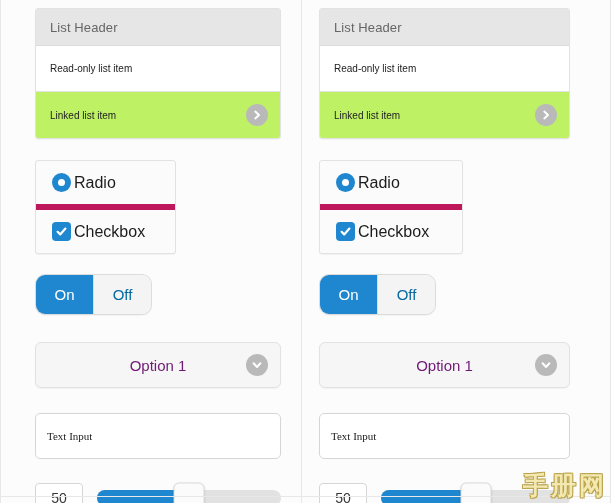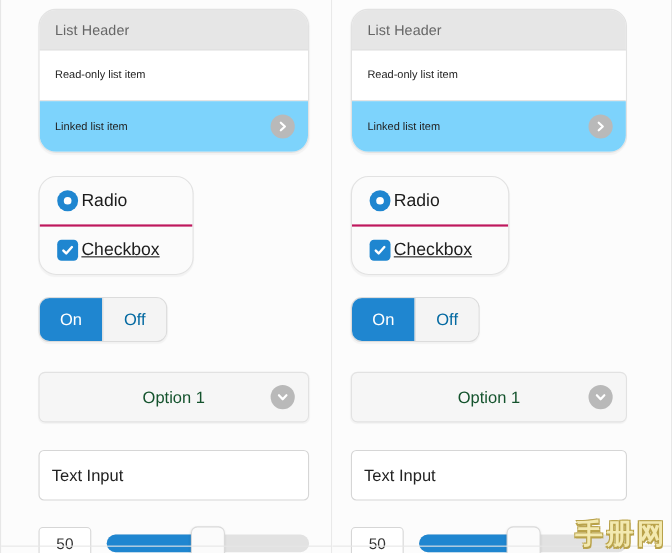"List Header" .card { border-radius: 16px -> 3px }
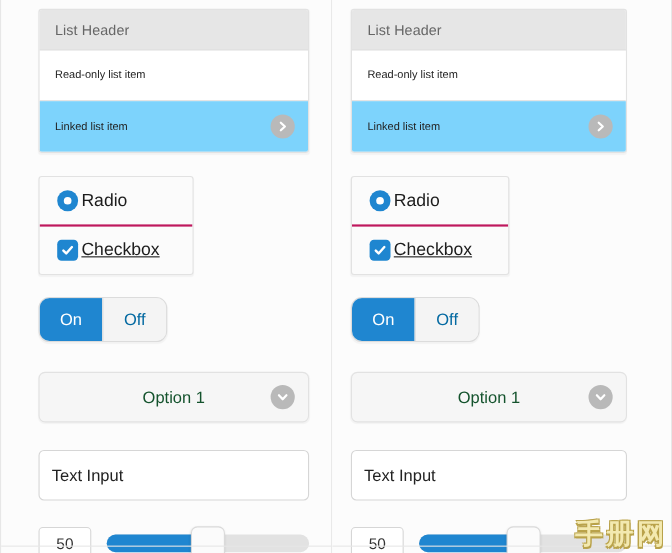"Linked list item" .list-item.linked { background: #7dd3fc -> #bef264 }
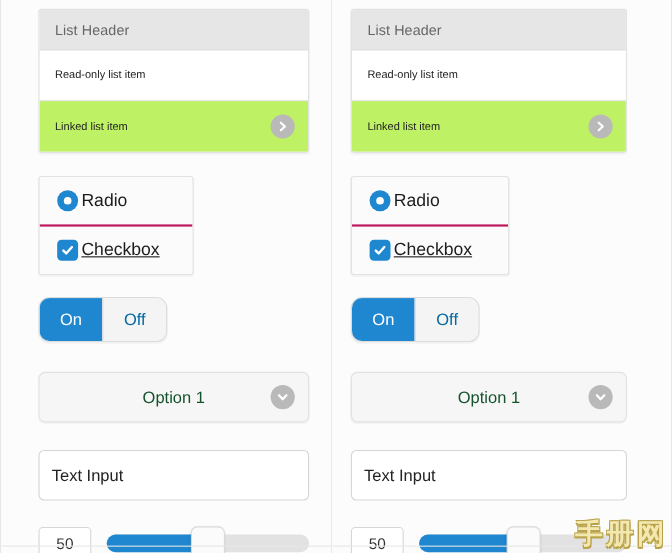"Checkbox" .choice-row + .choice-row { border-top: 2px solid #be185d -> 6px solid #be185d; text-decoration: underline -> none }
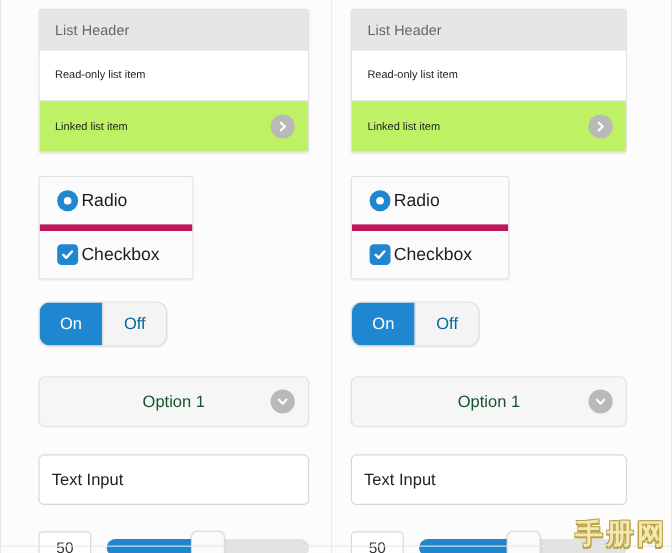"Option 1" .select-box { color: #14532d -> #701a75 }
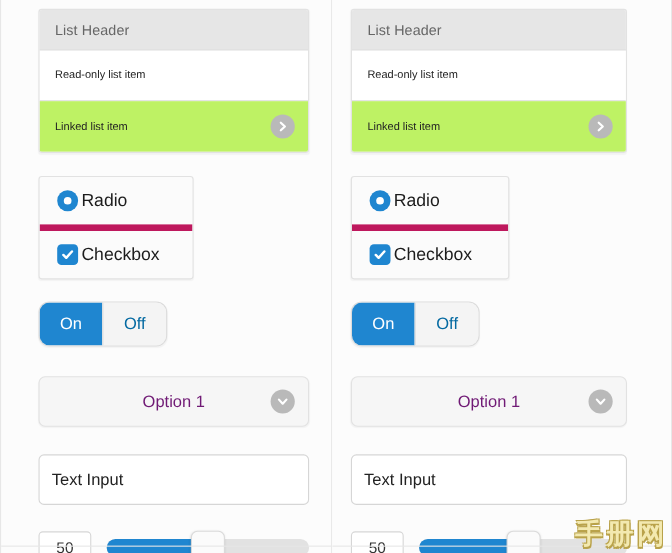"Text Input" .text-input { font-family: Liberation Sans, sans-serif -> Liberation Serif, serif; font-size: 15px -> 11px }
